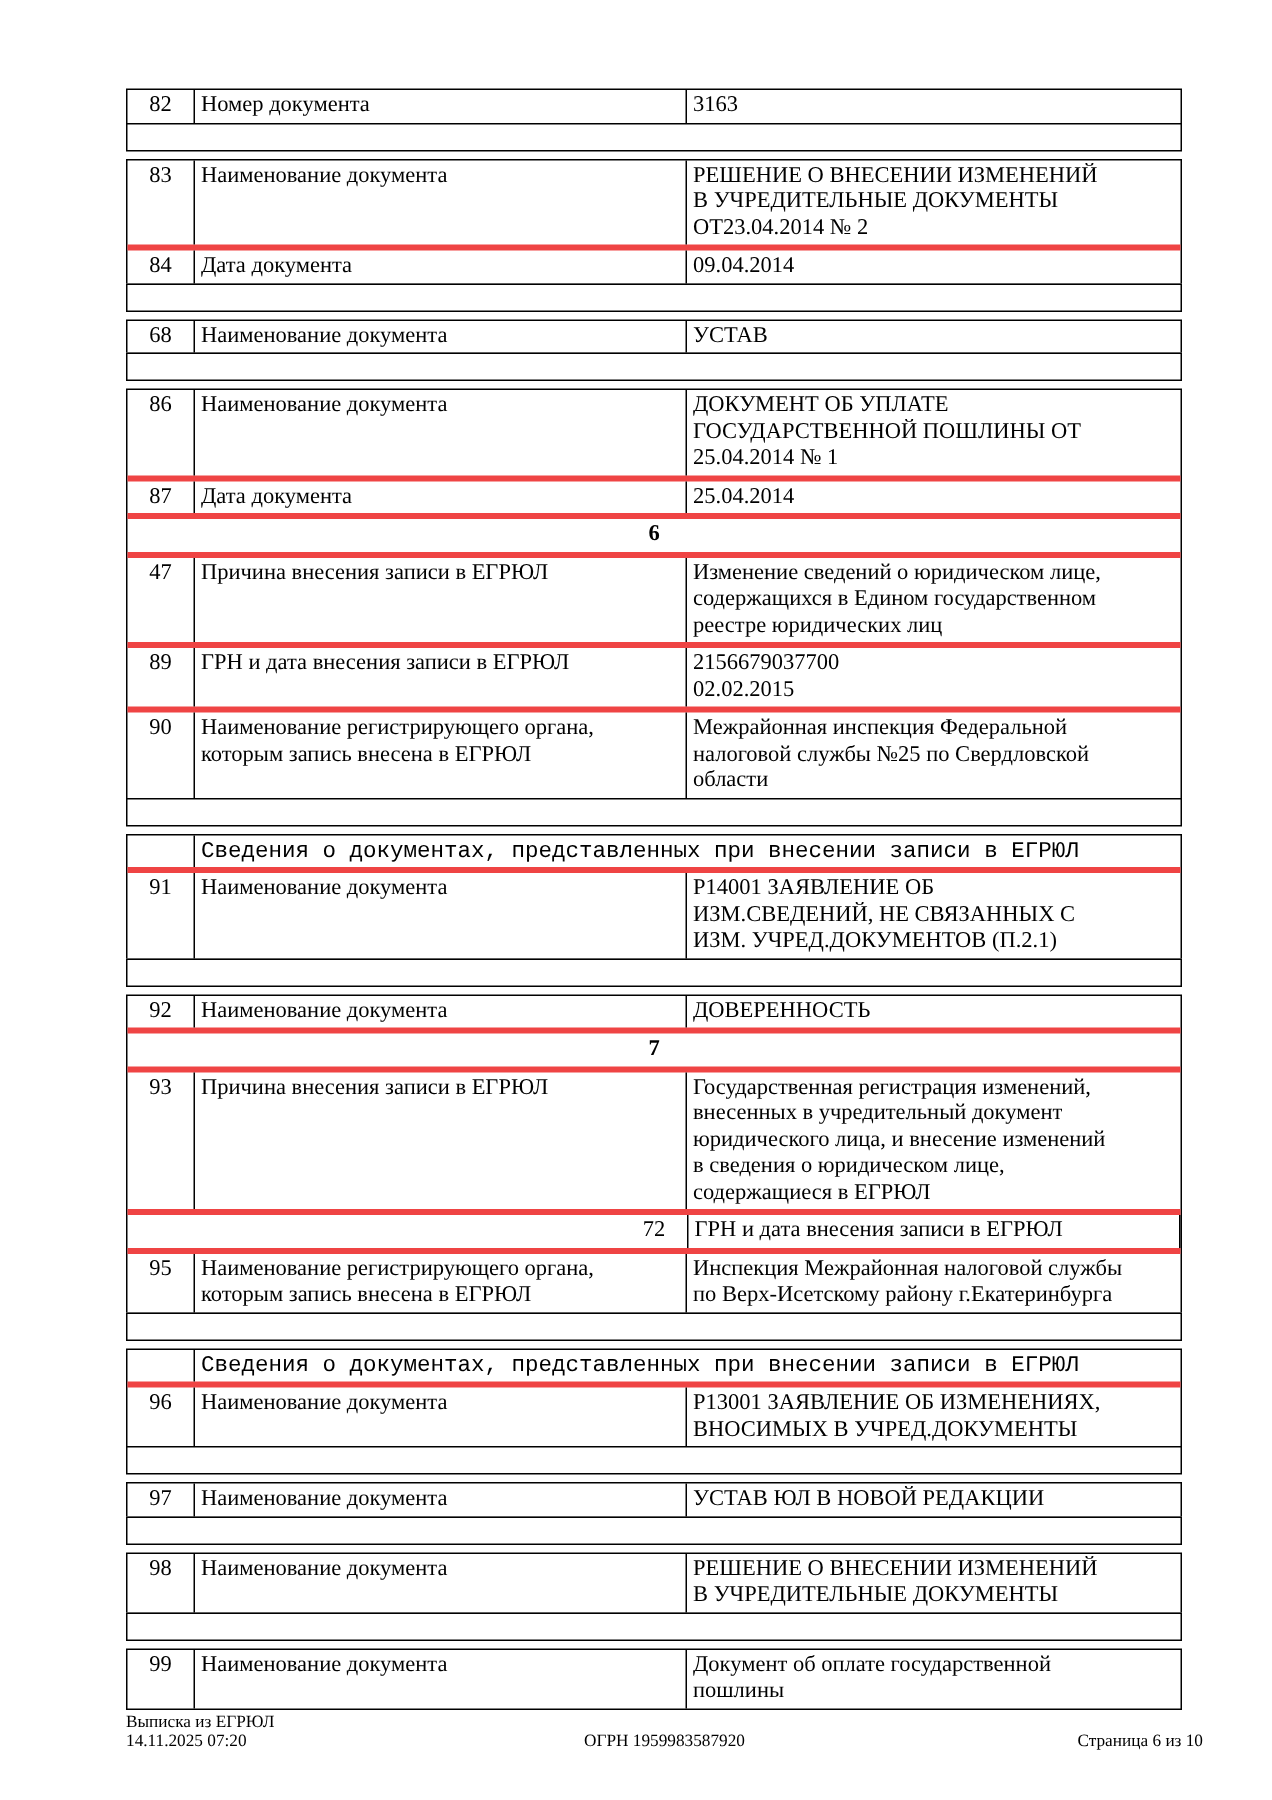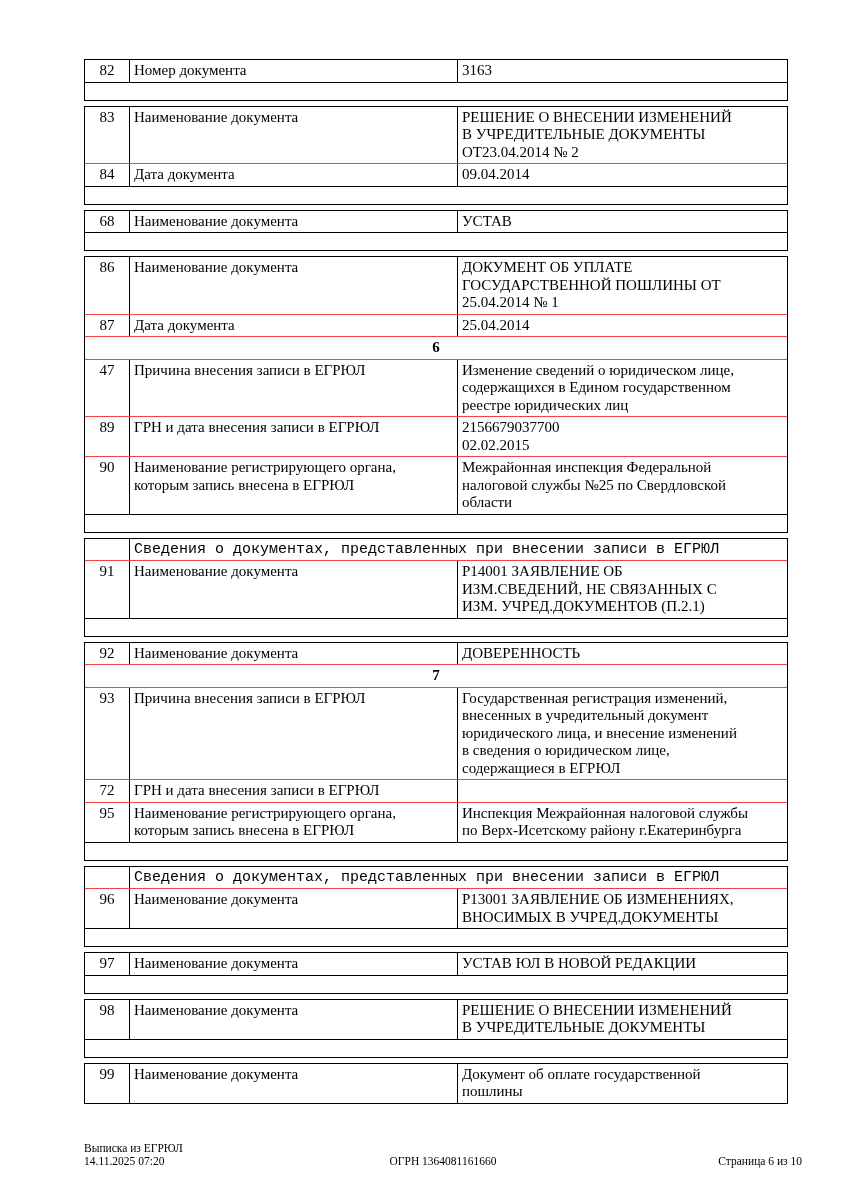"82" .frow { justify-content: none -> flex-end }
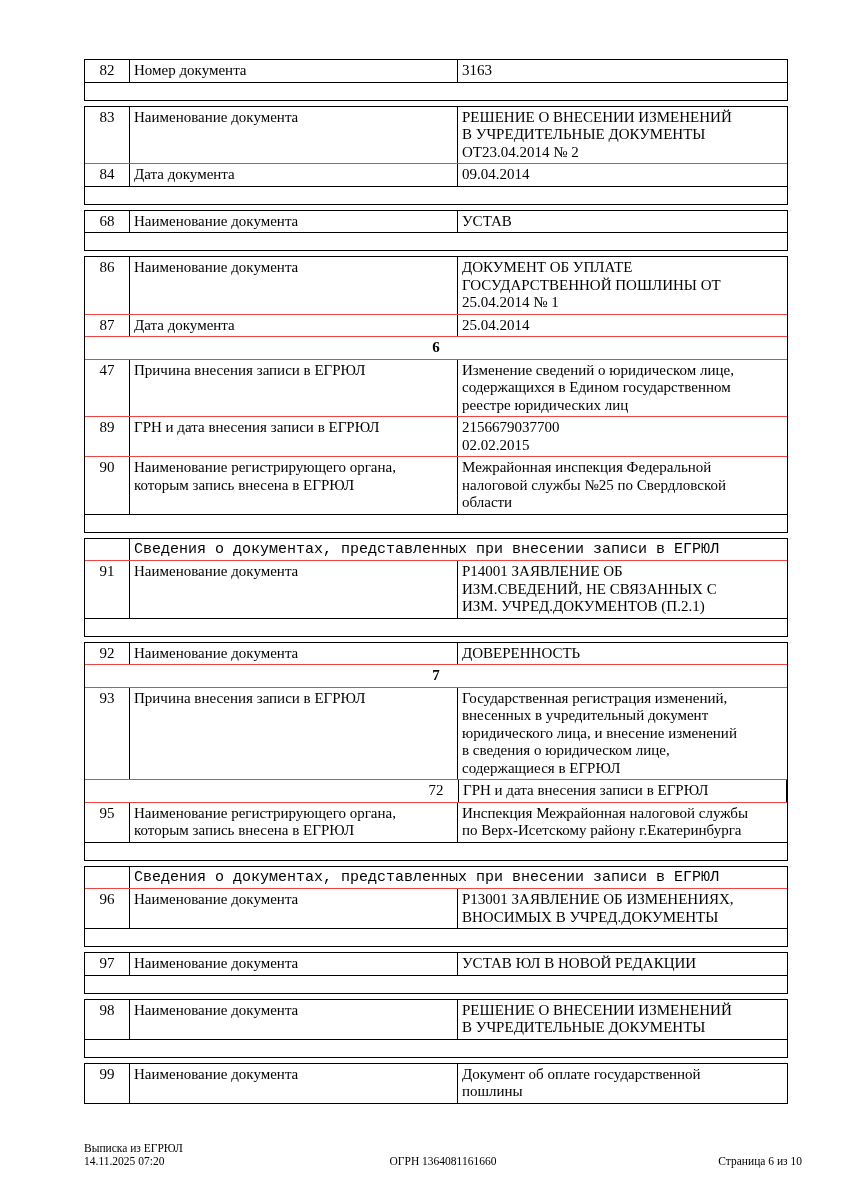"84" .fragment > .frow + .frow { border-top: 1px solid #ef4444 -> 4px solid #ef4444 }
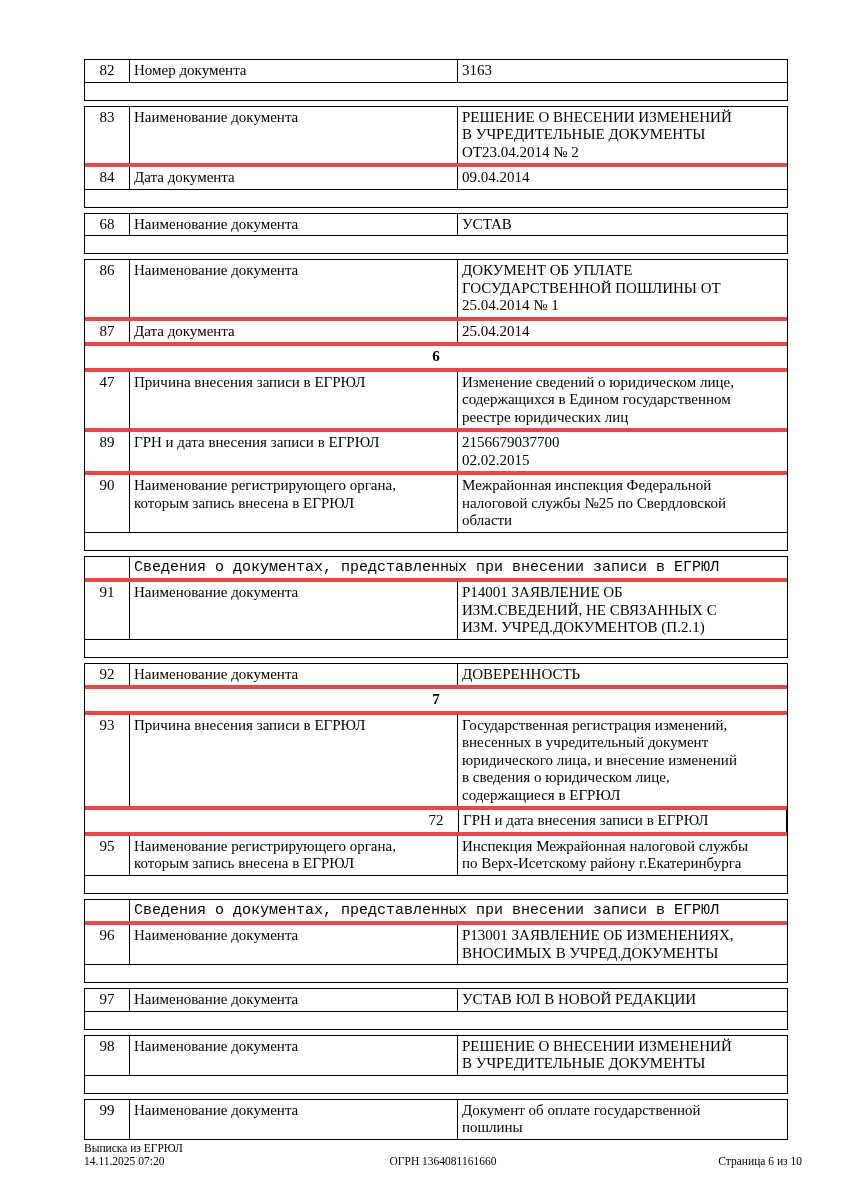"ОГРН 1364081161660" div.footer-center { text: 1364081161660 -> 1959983587920 }
